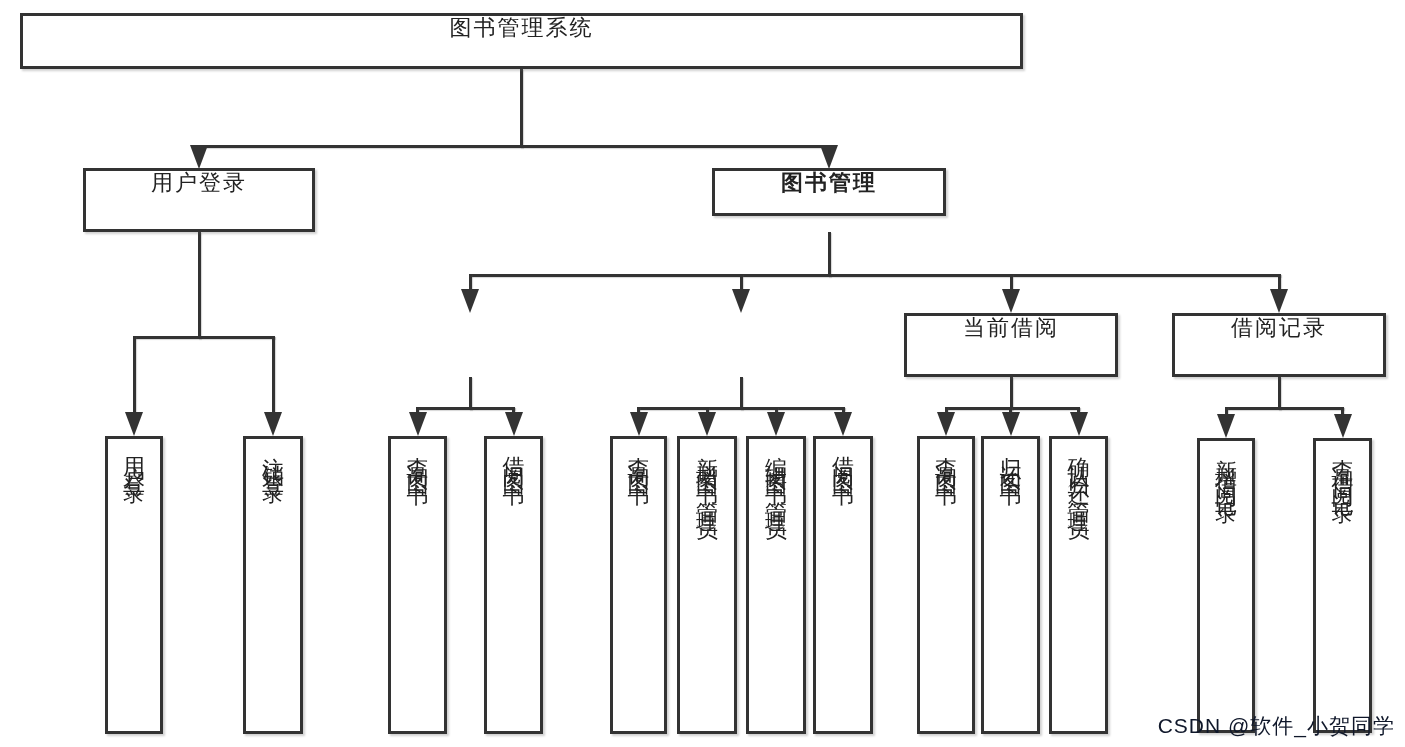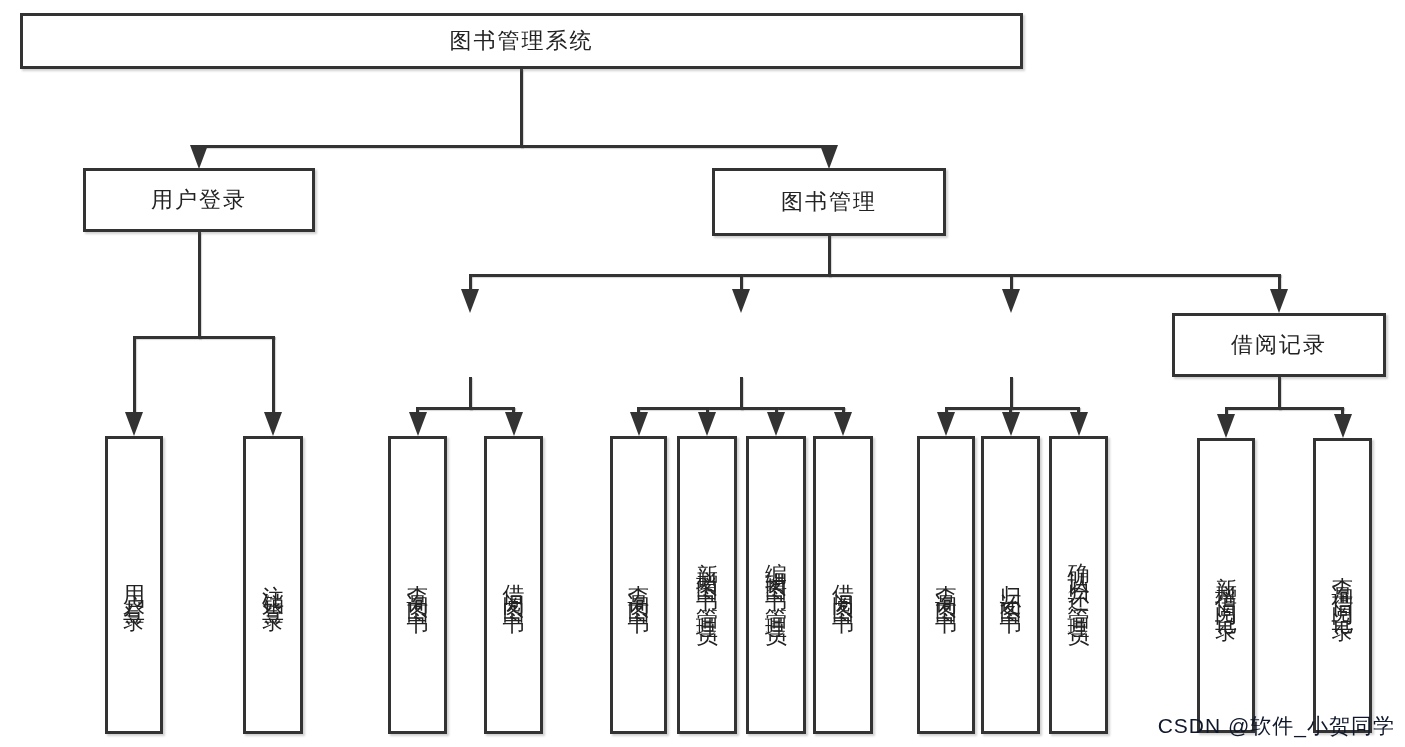"图书管理系统" .node { align-items: center -> flex-start }
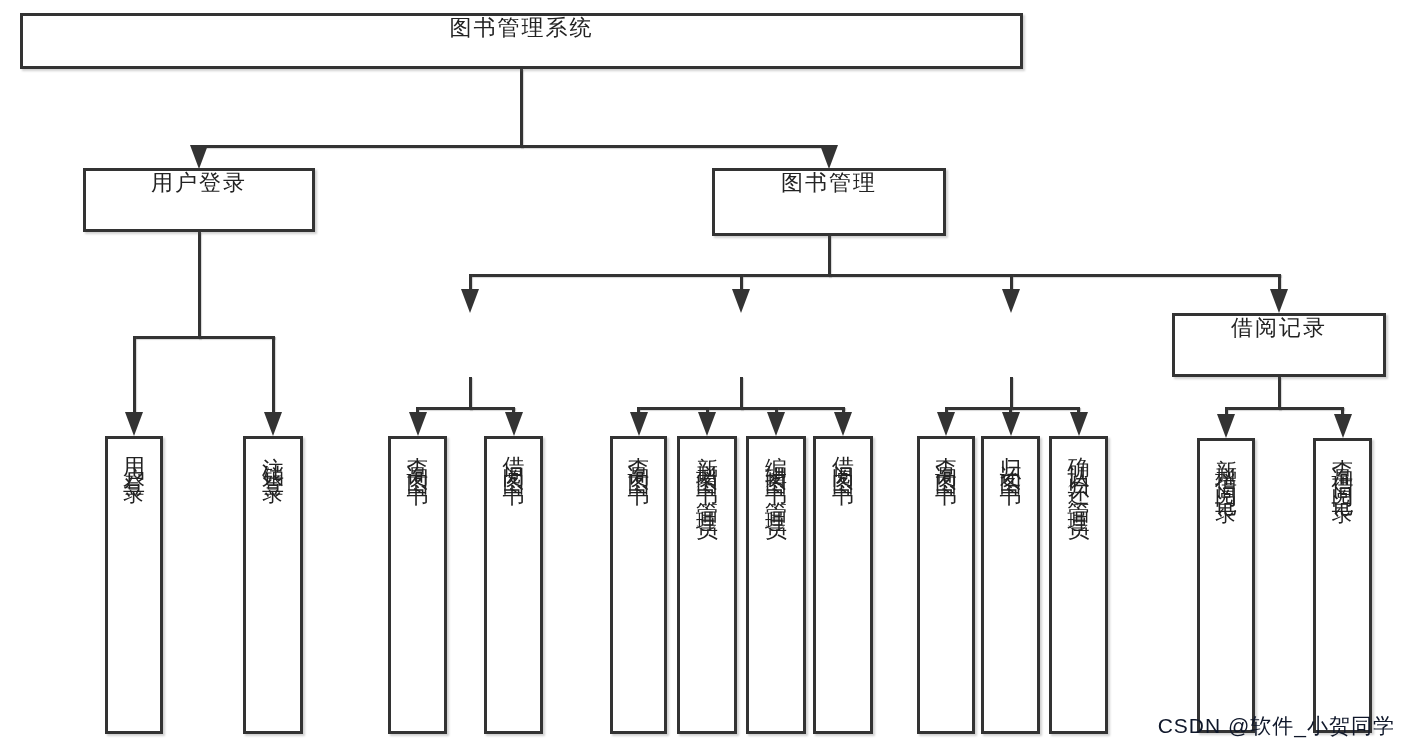"图书管理" div.node { font-weight: none -> bold; height: 68px -> 48px }
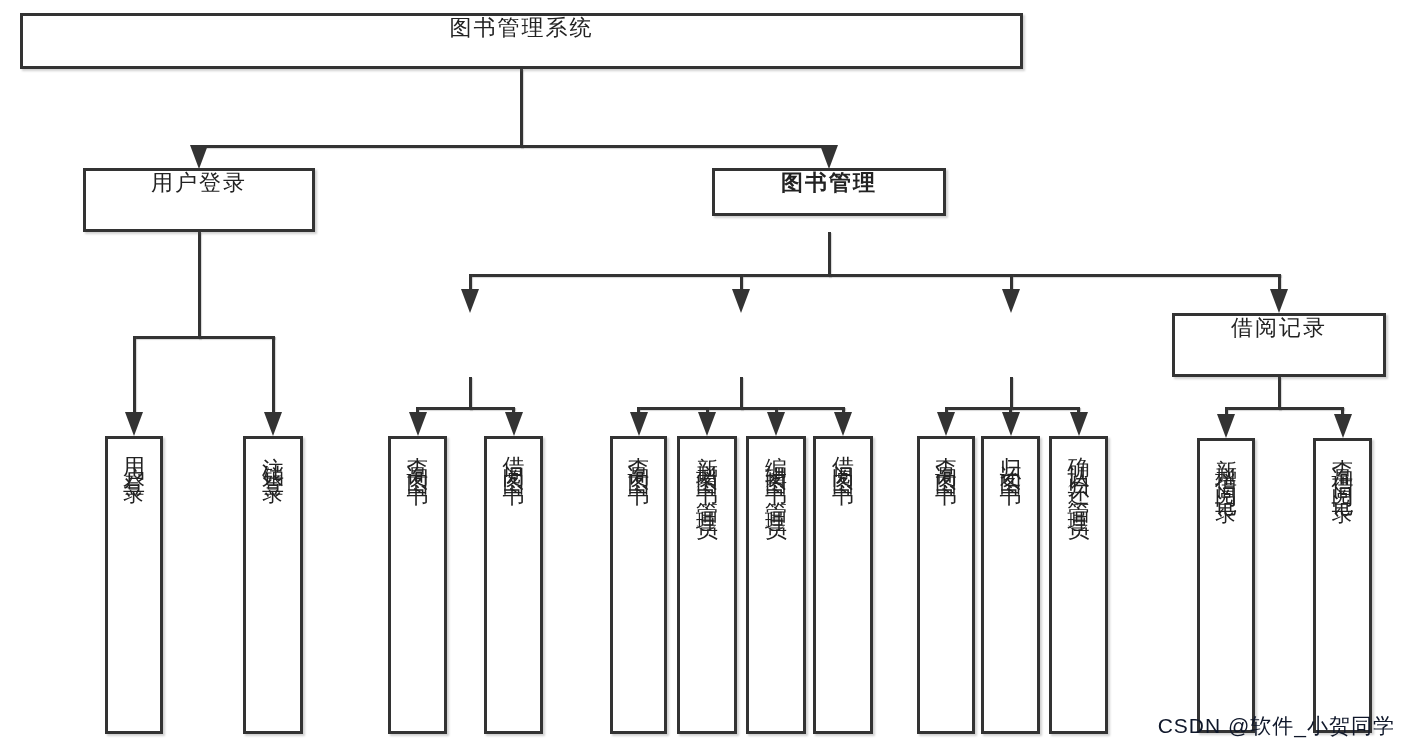"当前借阅" div.node { html: none -> <div> <span>当前借阅</span> </div> }
